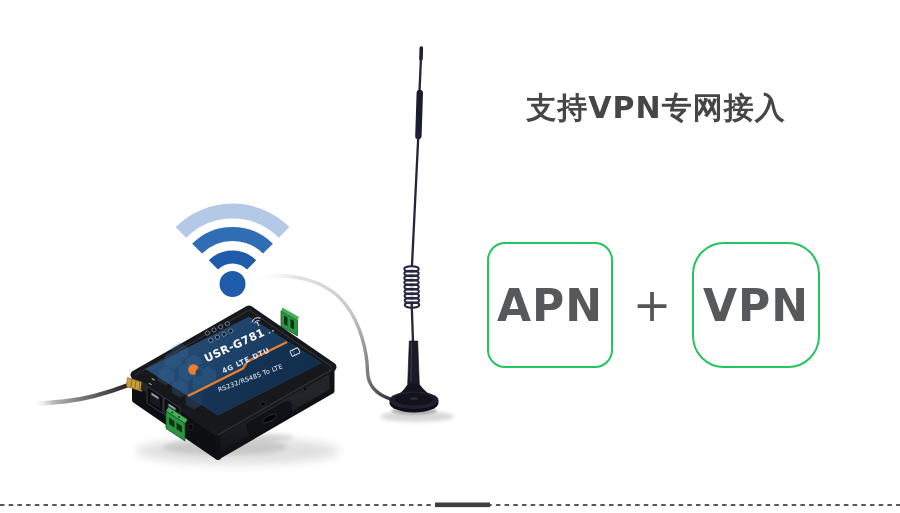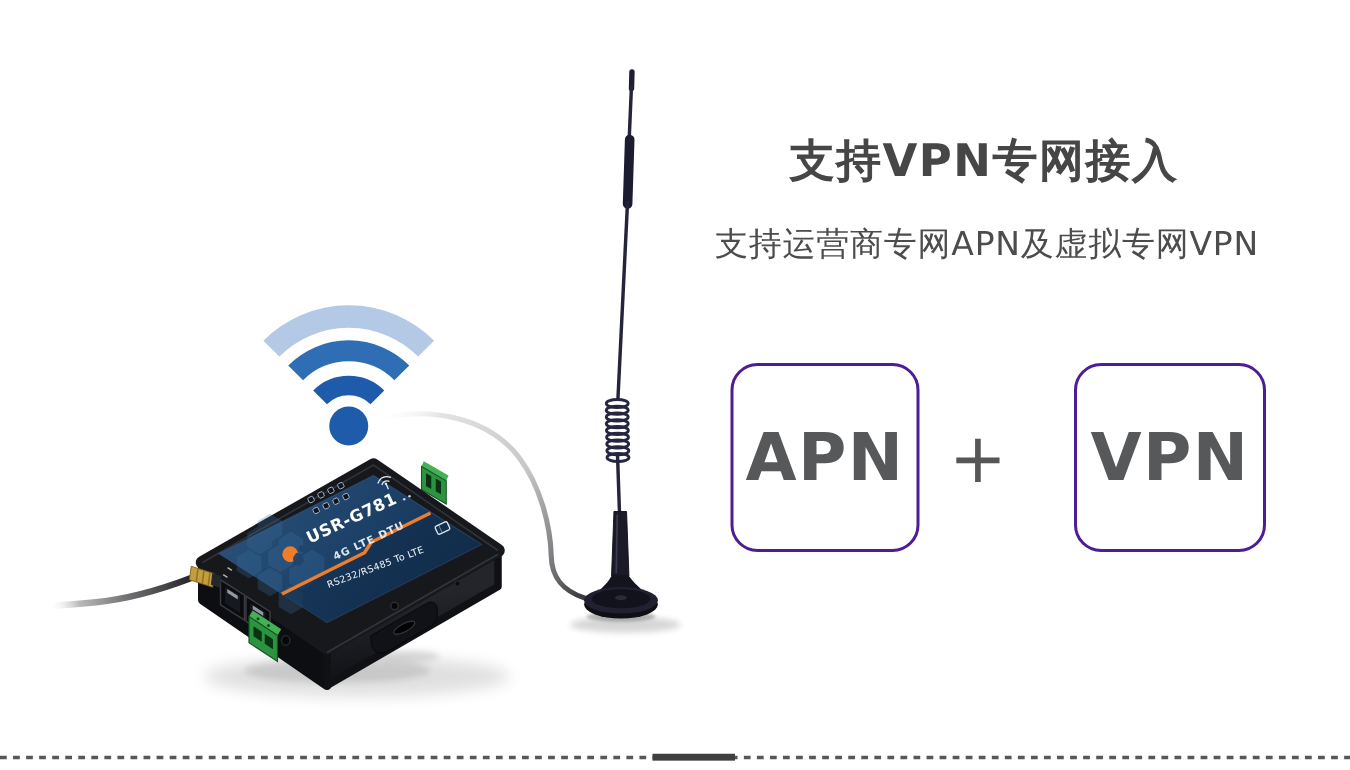"支持运营商专网APN及虚拟专网VPN" div.desc { html: <div>支持运营商专网APN及虚拟专网VPN</div> -> none }
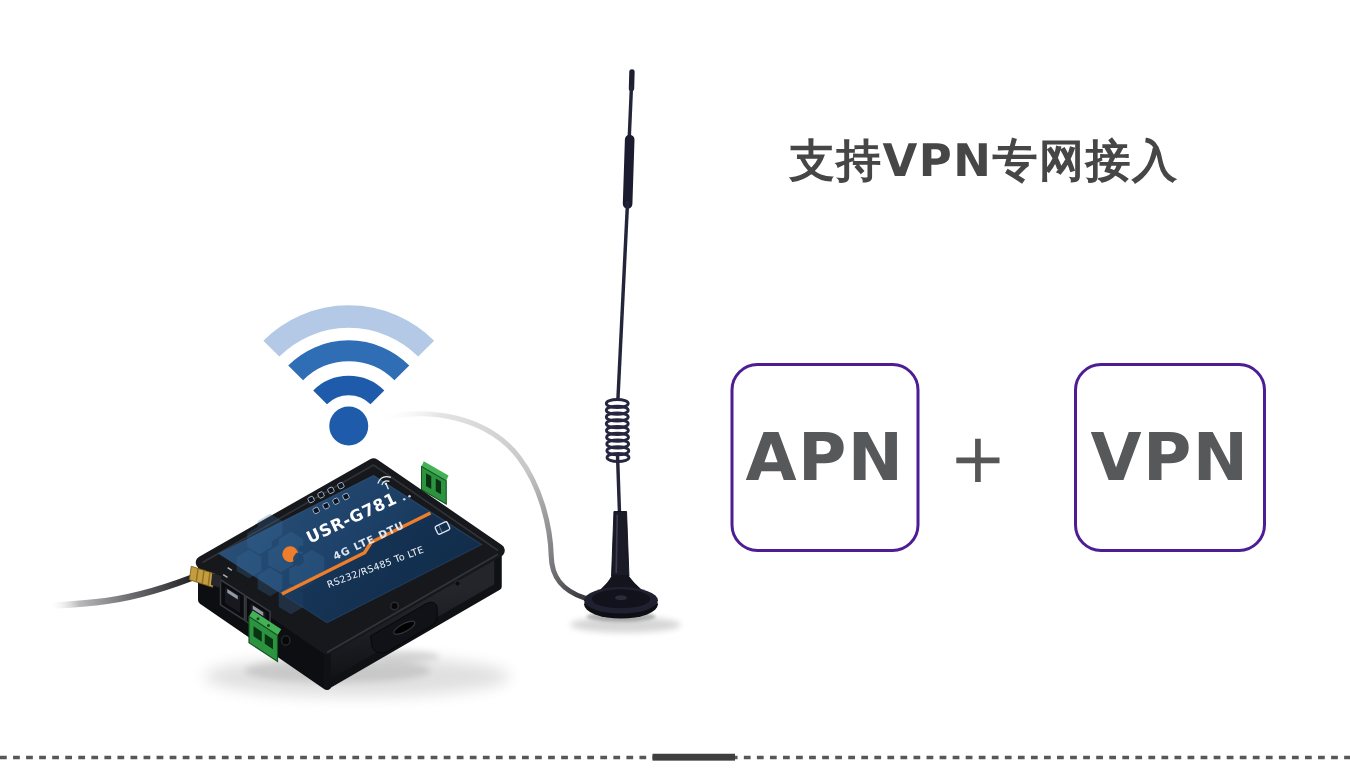"APN" .badge { border: 2px solid #4c1d95 -> 2px solid #22c55e }
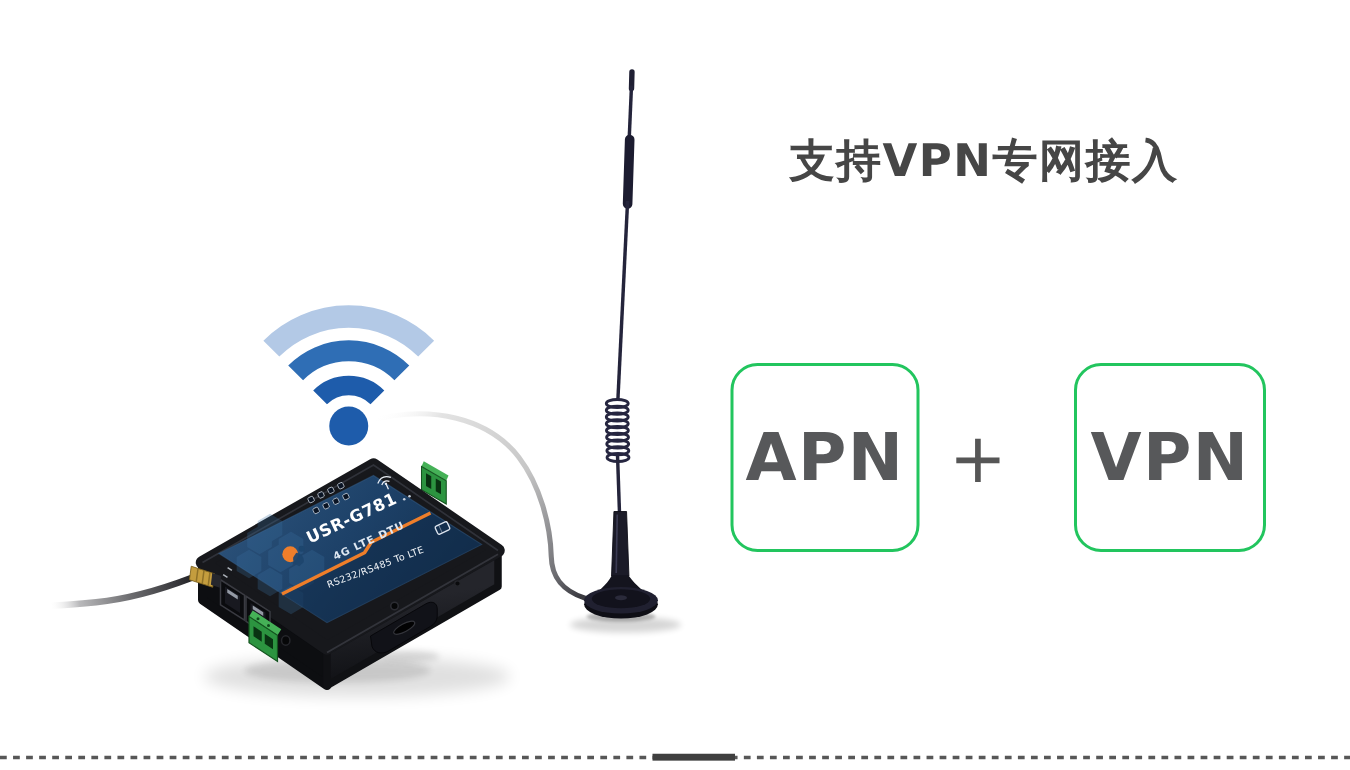"VPN" .badge-vpn { border-radius: none -> 32px; left: 716px -> 692px }
